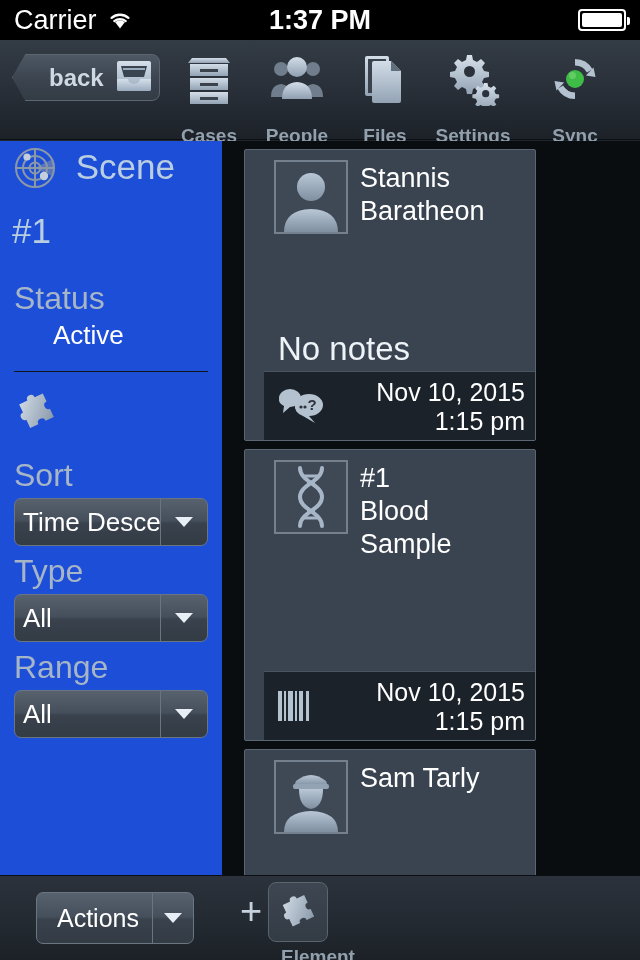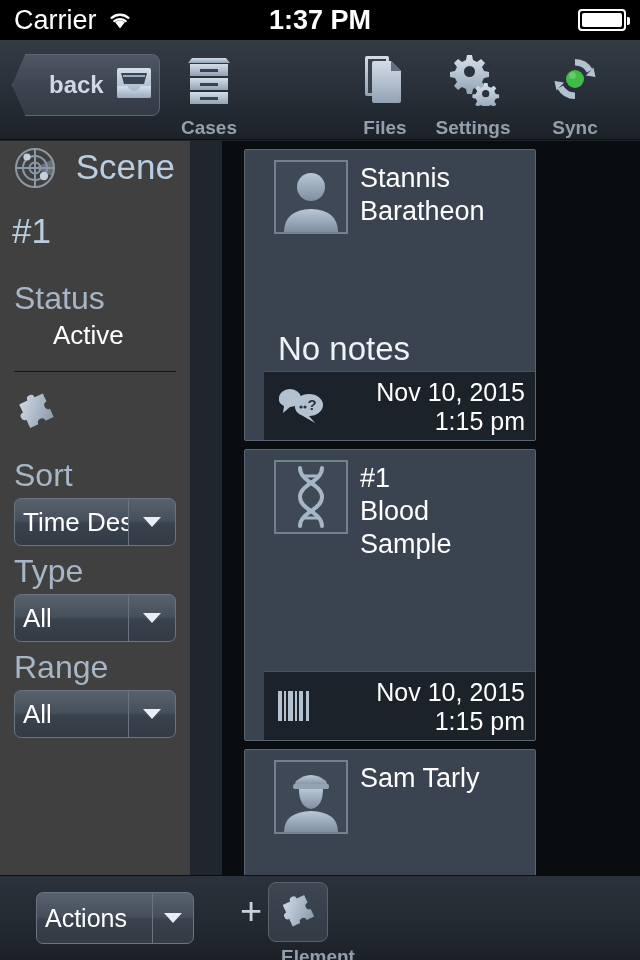"back" .backbtn { height: 62px -> 47px }
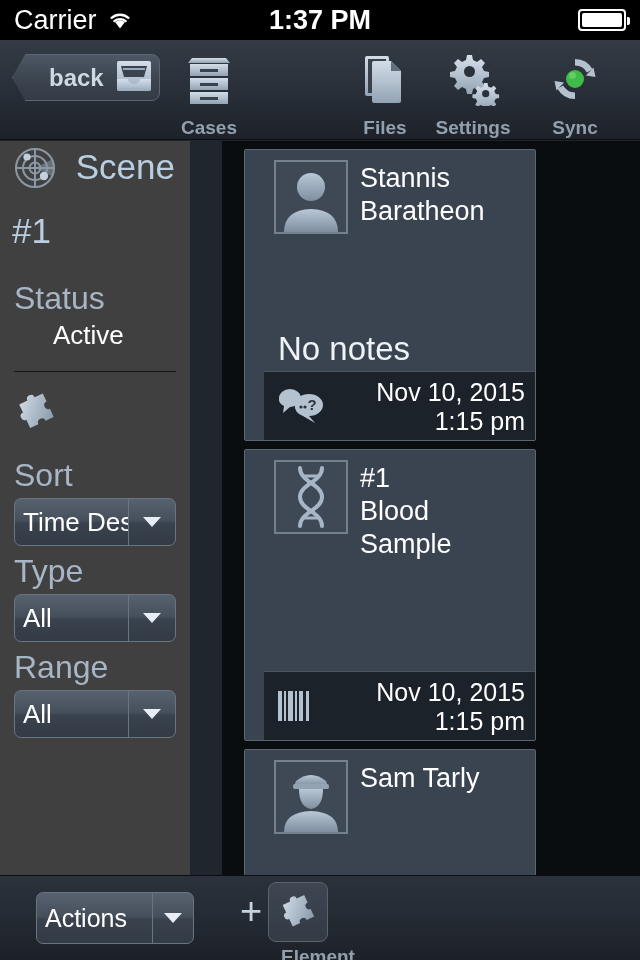"Cases" .tbitem .tlbl { margin-top: 7px -> 15px }
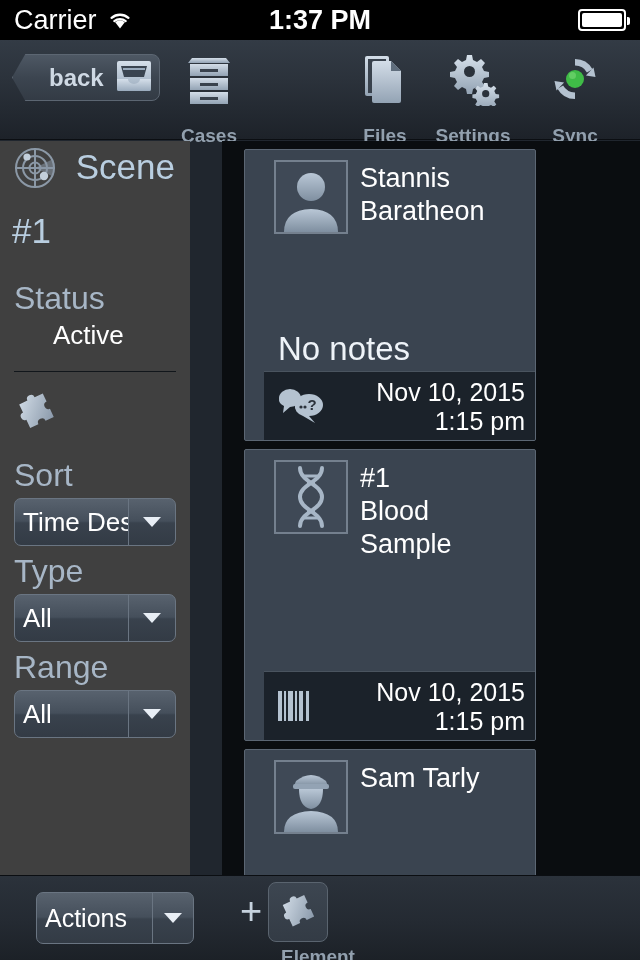"People" div.tbitem { html: none -> <div> <div> <svg> <defs> <linearGradient> <stop></stop> <stop></stop> </linearGradient> </defs> <circle></circle> <path></path> <circle></circle> <path></path> <circle></circle> <path></path> </svg> </div> <div>People</div> </div> }
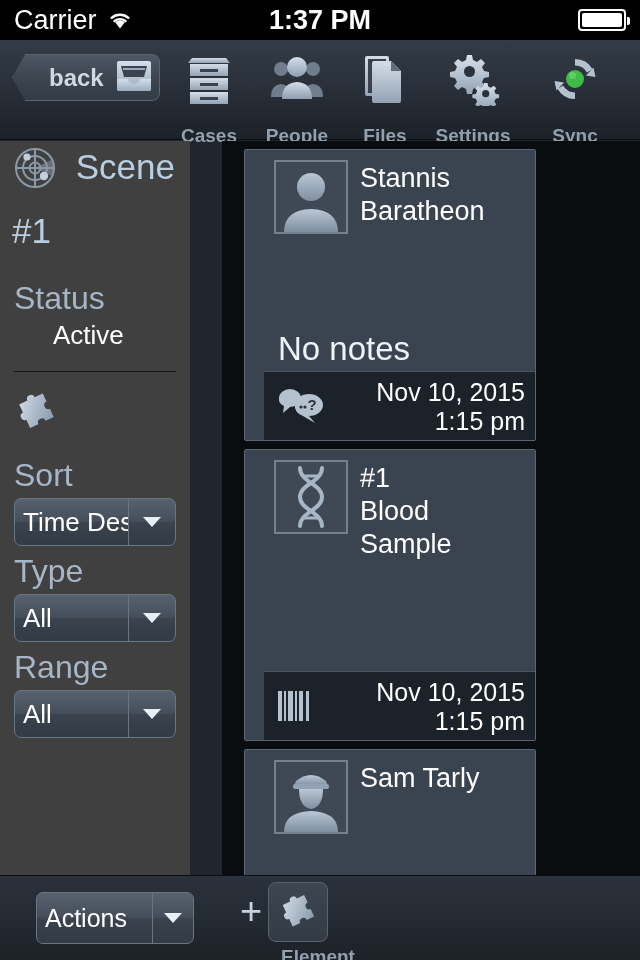"Scene #1" #sidebar { background: #404040 -> #1d4ed8; width: 190px -> 222px }
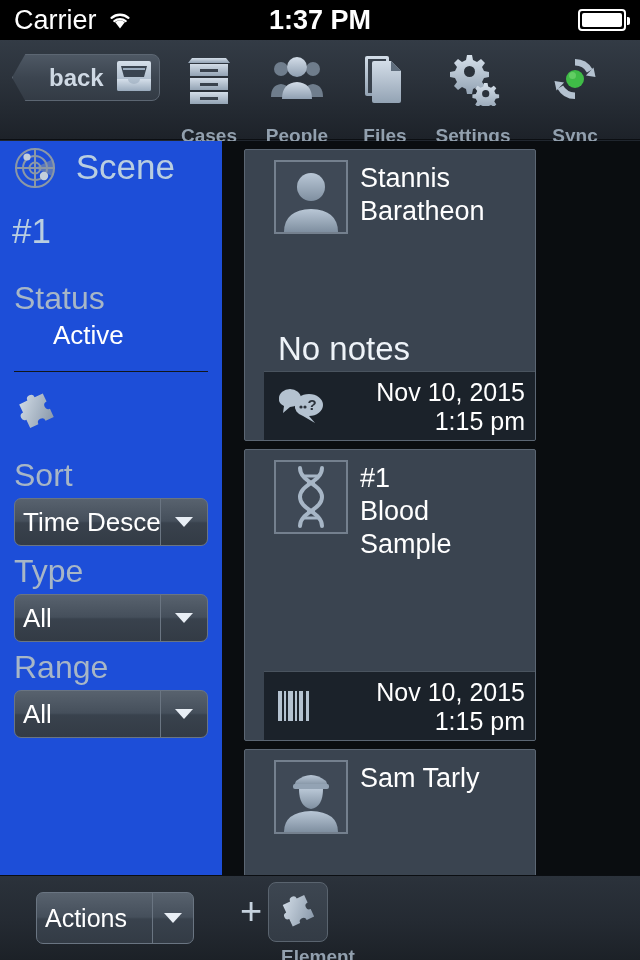"Actions" .actions-btn .aval { padding-left: 8px -> 20px }
